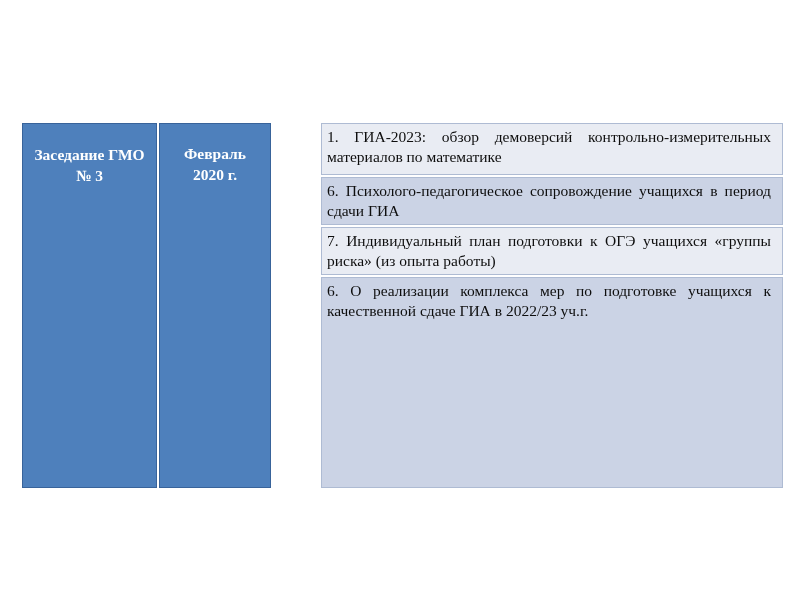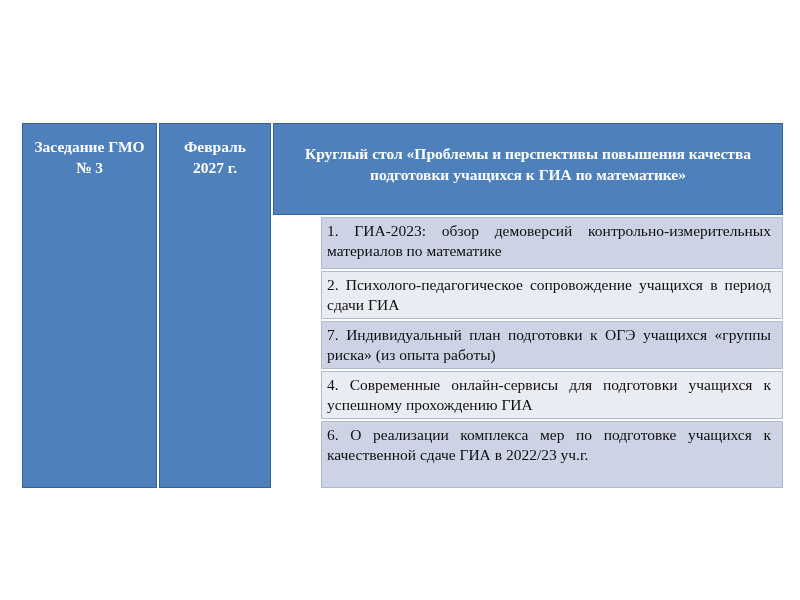"Заседание ГМО" .col-session { padding-top: 12px -> 20px }
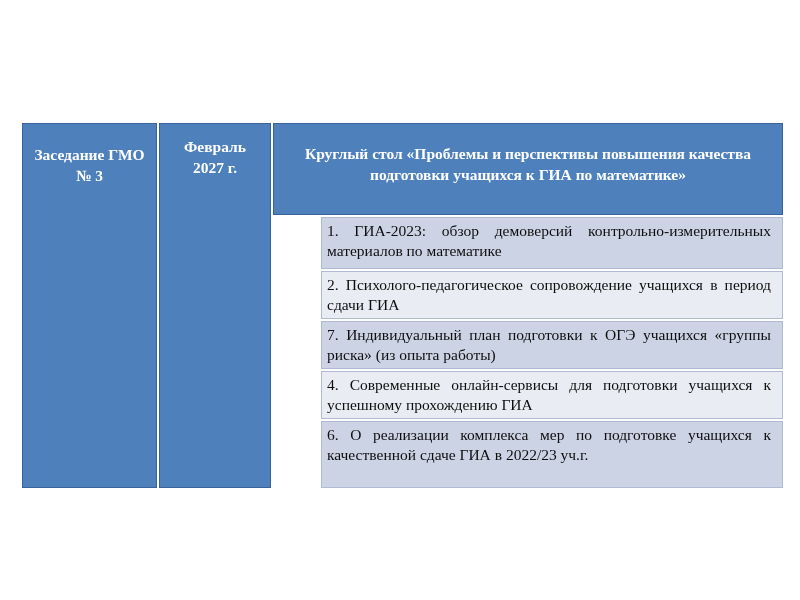"Февраль" .col-date { padding-top: 12px -> 19px }
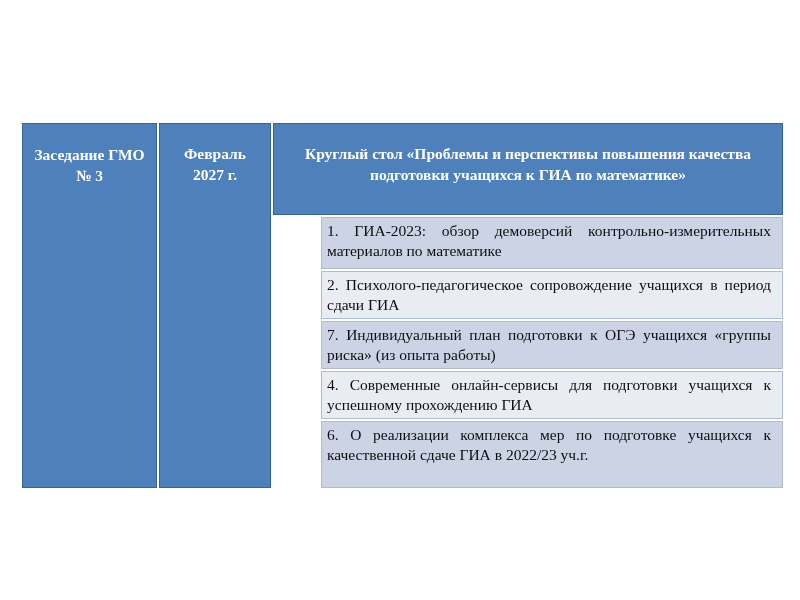"Круглый стол «Проблемы и перспективы" div.cell-blue { html: <div>Круглый стол «Проблемы и перспективы повышения качества подготовки учащихся к ГИА по математике»</div> -> none }
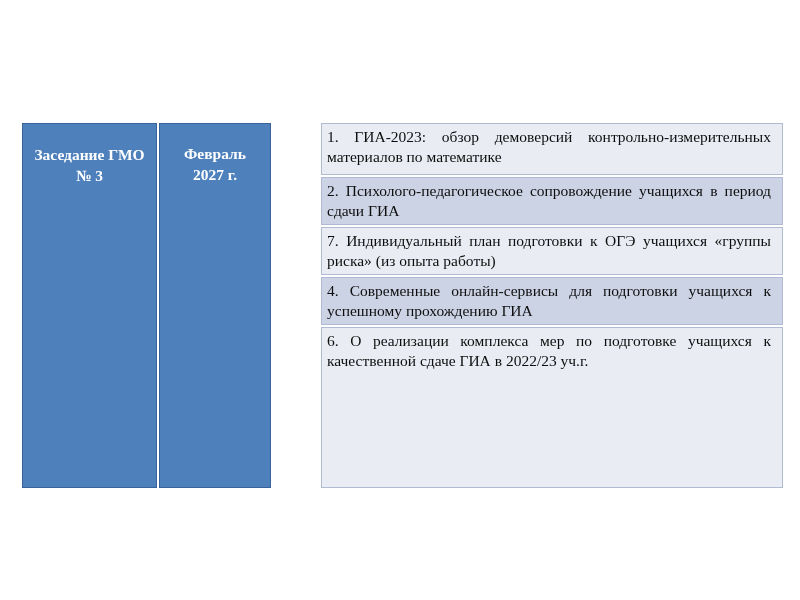"2027 г." div { text: 2027 -> 2020 }
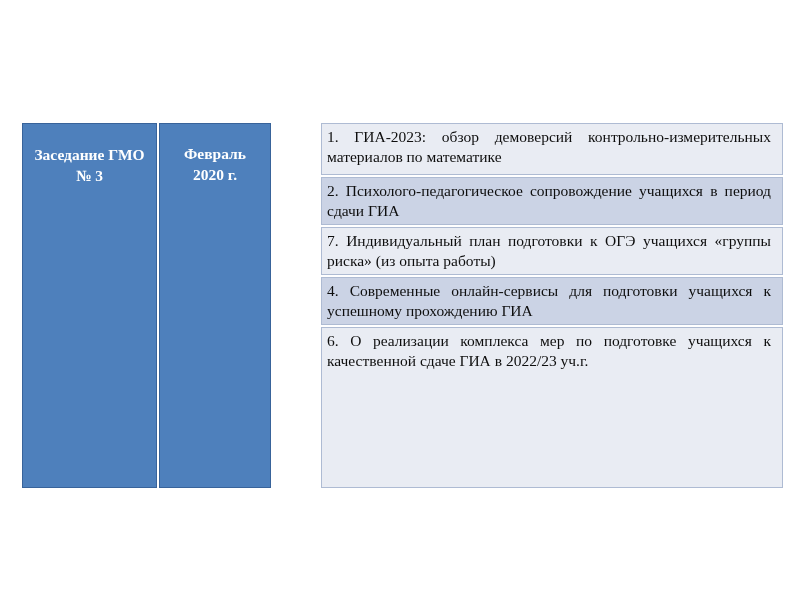"2. Психолого-педагогическое" div.agenda-row { text: 2 -> 6 }
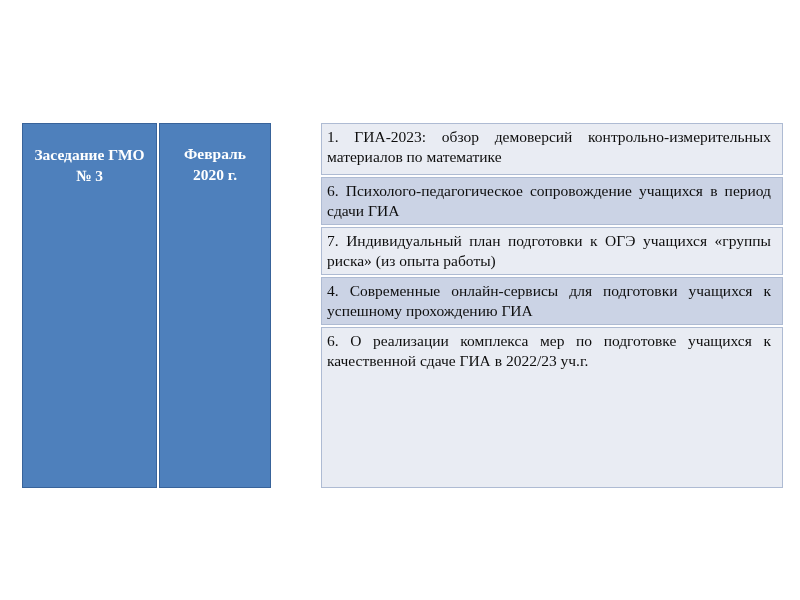"4. Современные онлайн-сервисы для" div.agenda-row { html: <div>4. Современные онлайн-сервисы для подготовки учащихся к успешному прохождению ГИА</div> -> none }
